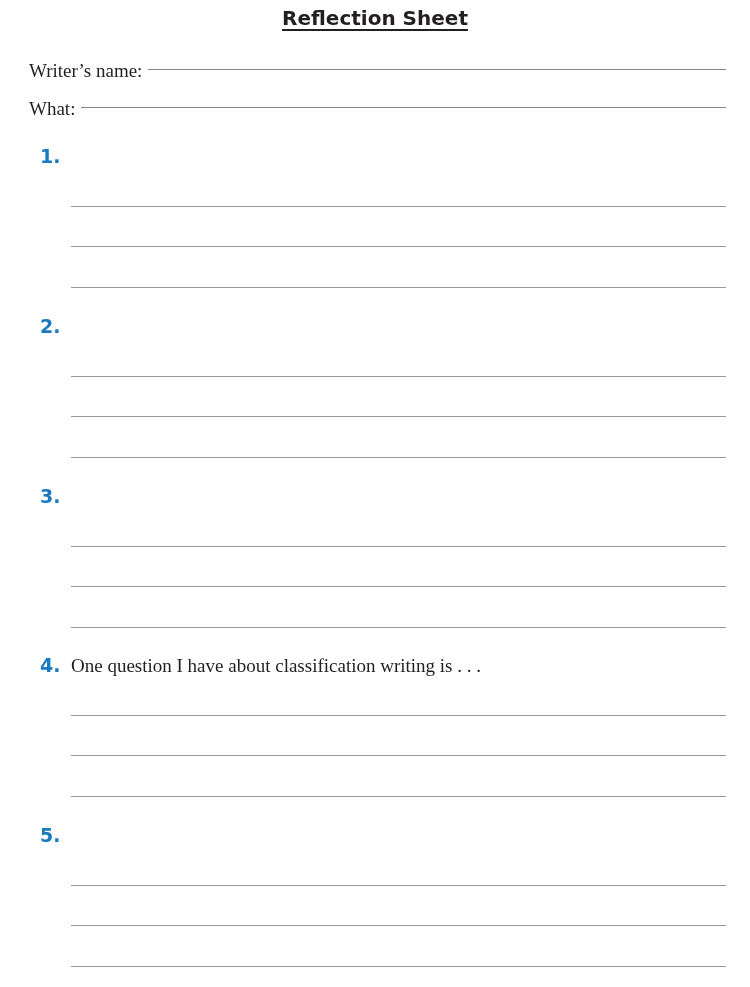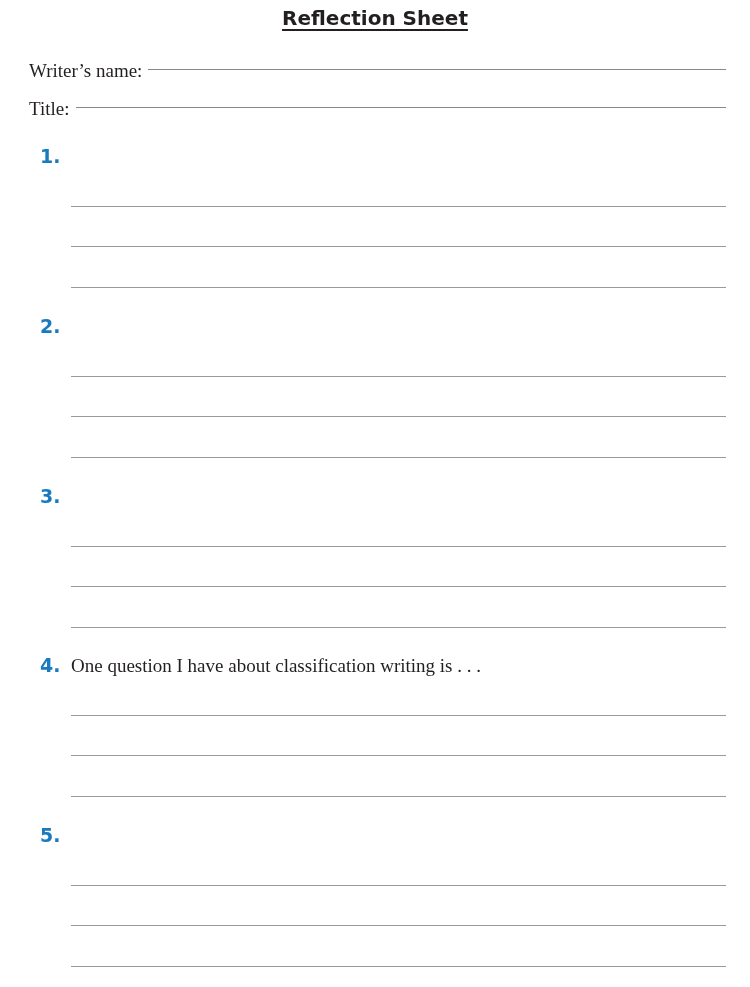"Title:" span.field-label { text: Title -> What }
